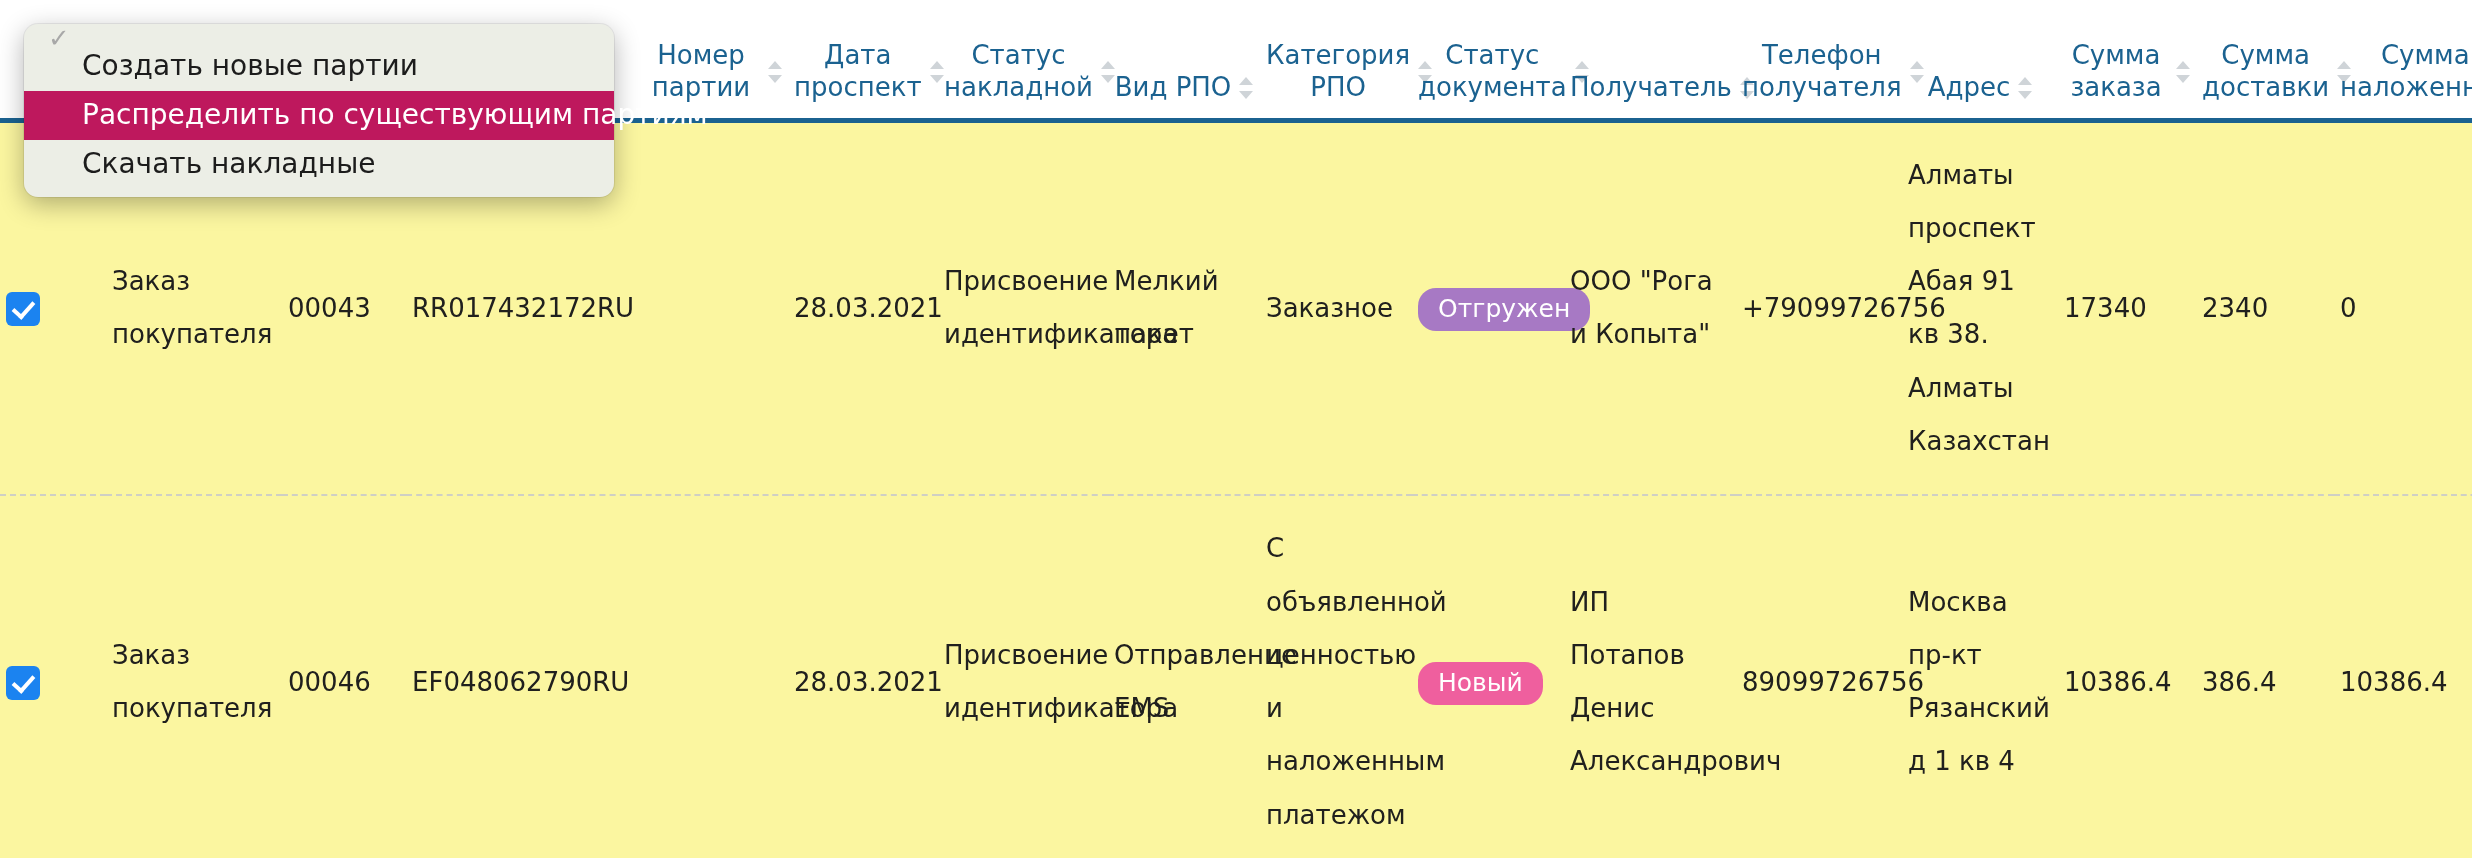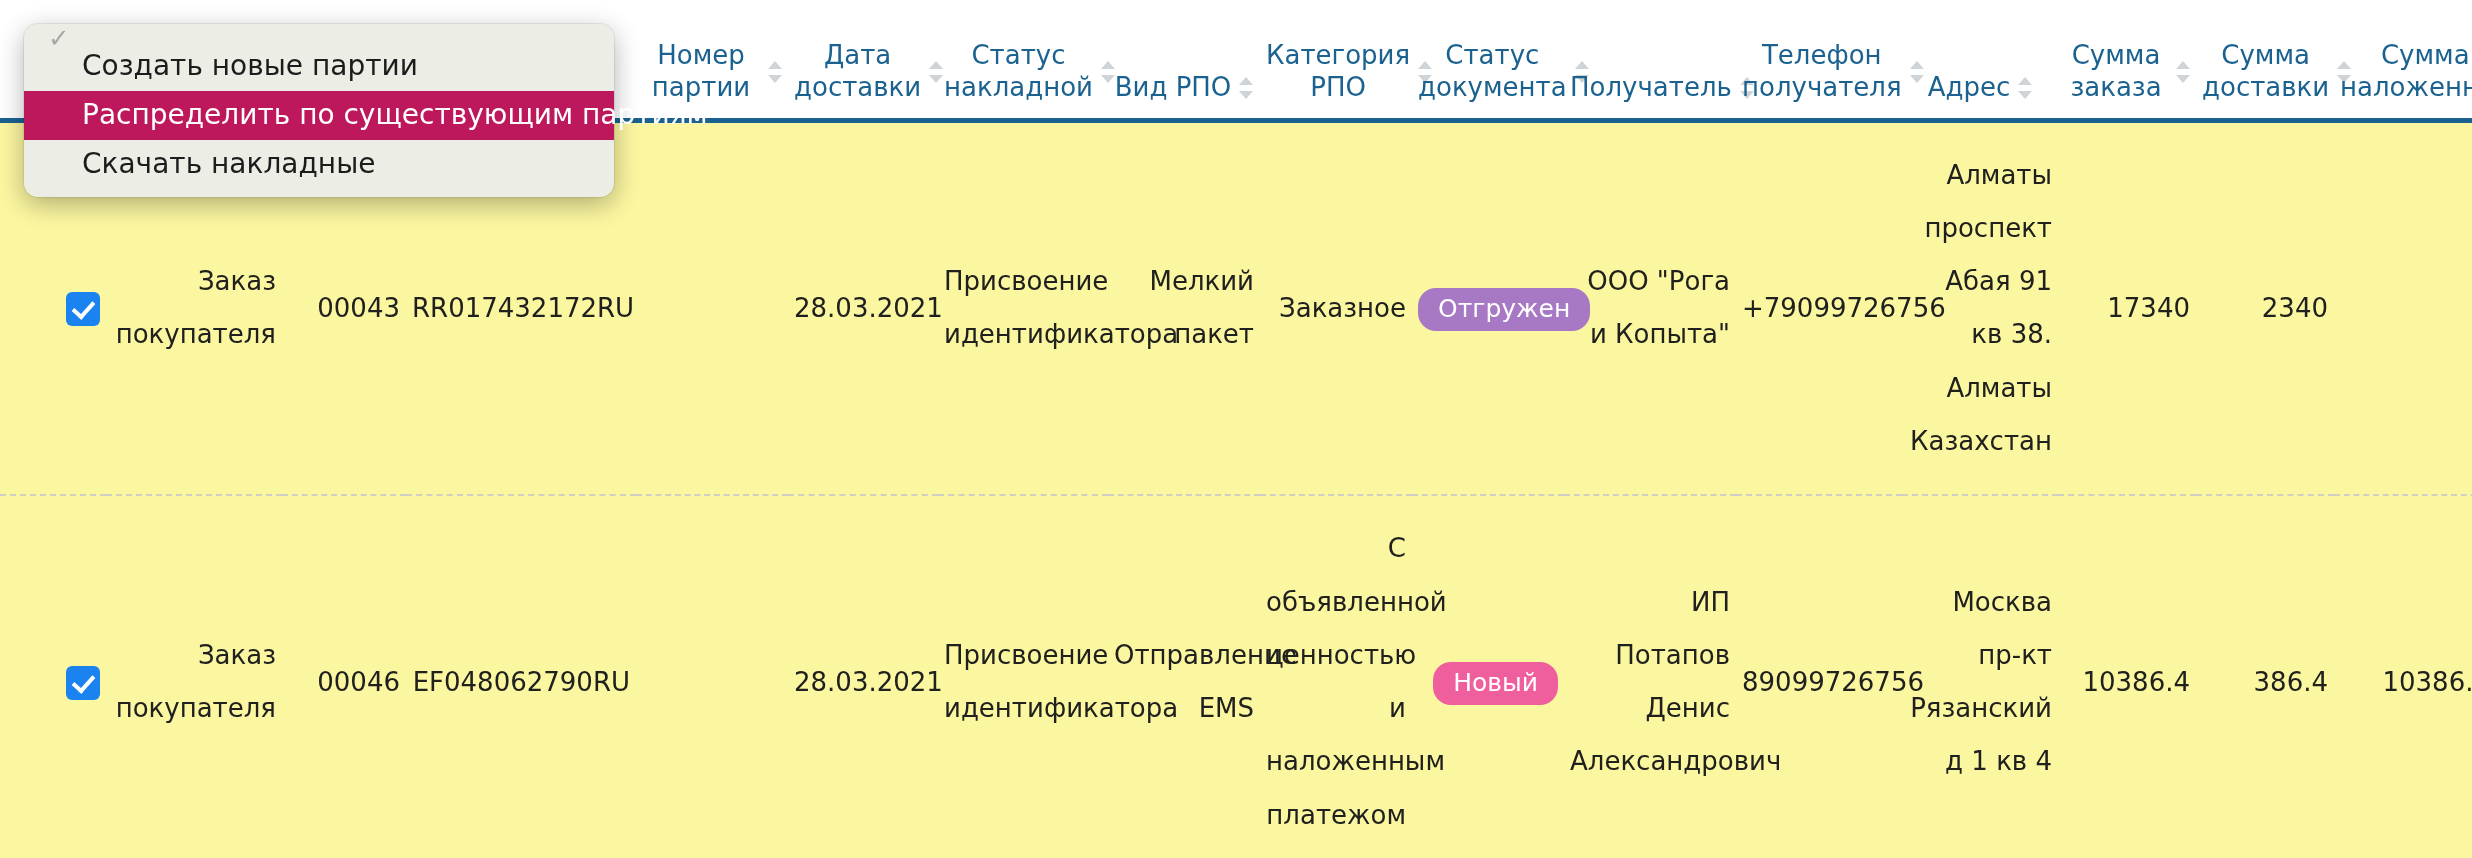"Дата доставки" span.th-label { text: доставки -> проспект }
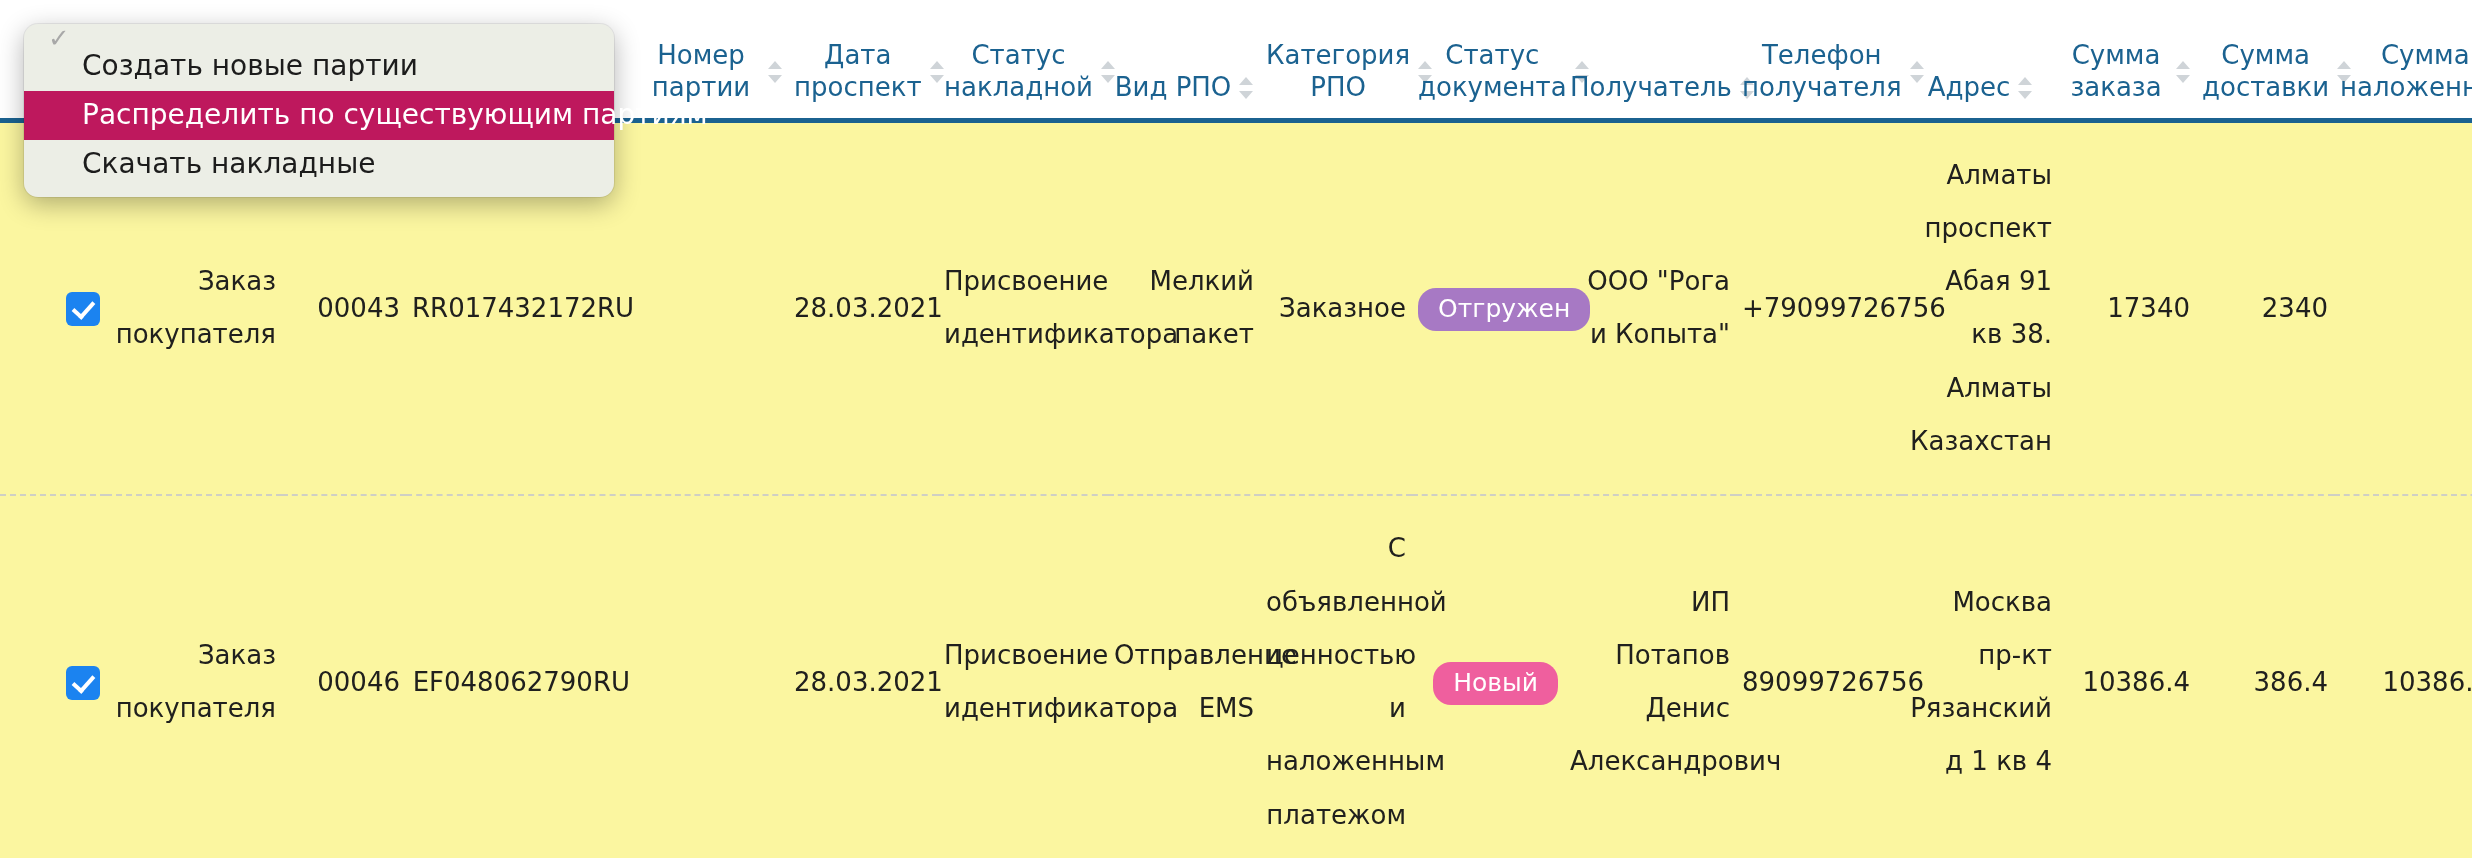"Алматы проспект Абая 91 кв" table.grid tbody td { text-align: right -> left }
